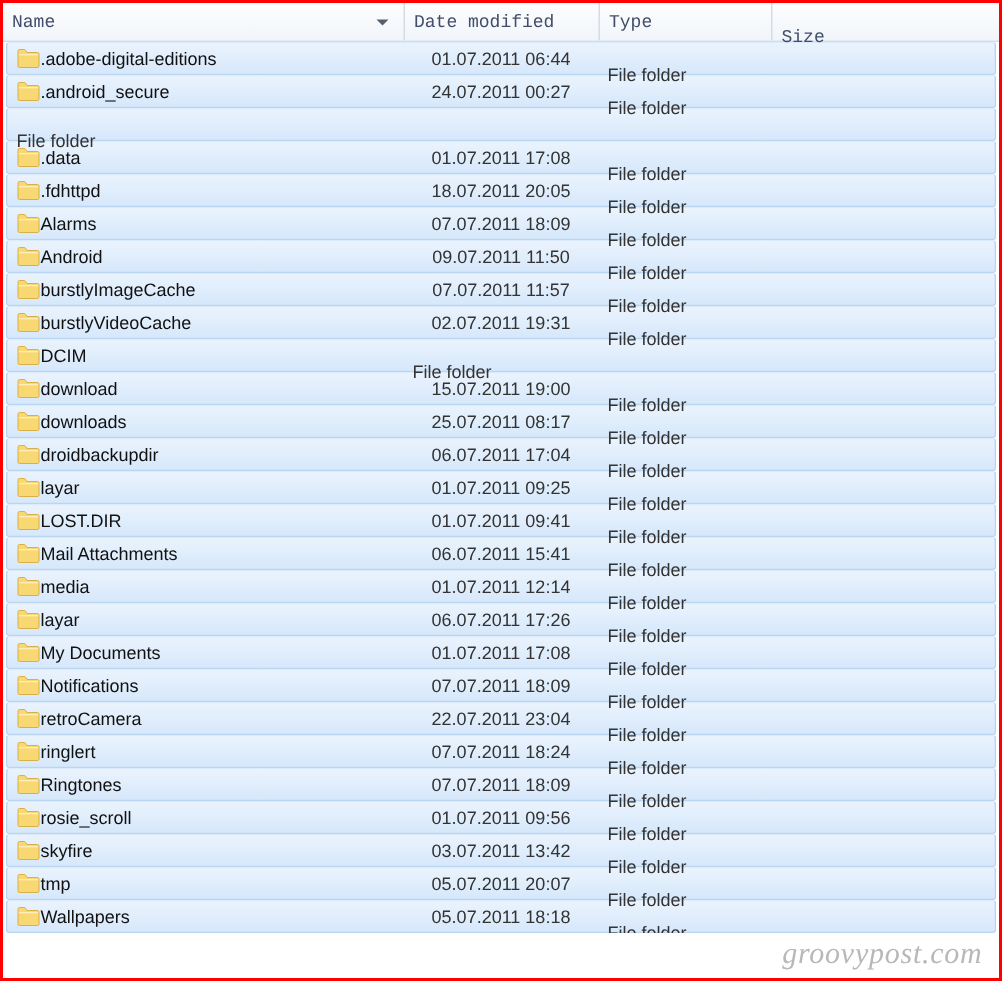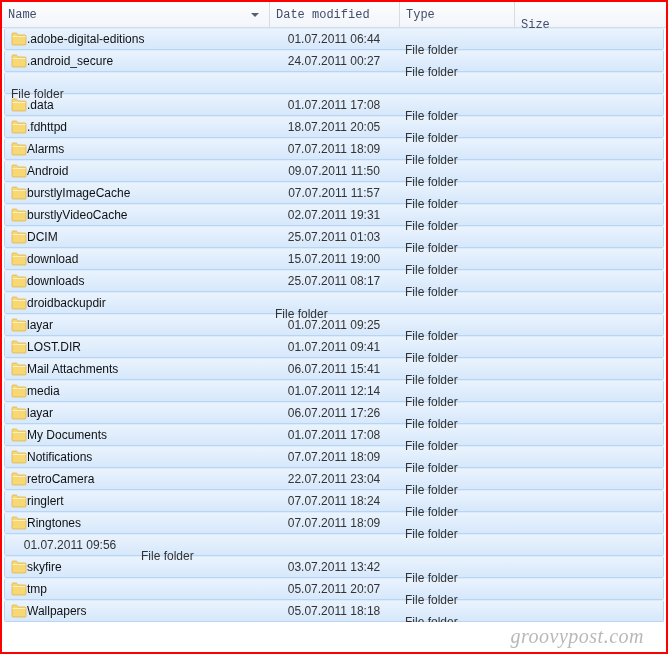"25.07.2011 01:03" div.cell { html: <div>25.07.2011 01:03</div> -> none }
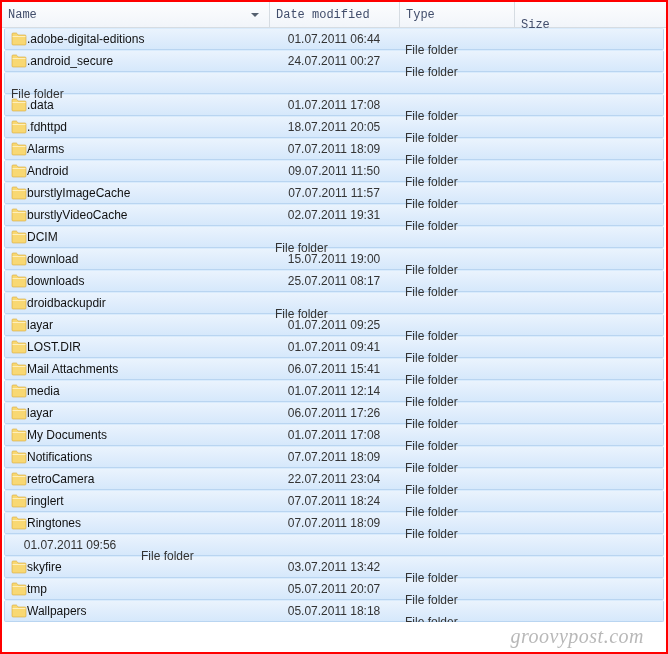"06.07.2011 17:04" div.cell { html: none -> <div>06.07.2011 17:04</div> }
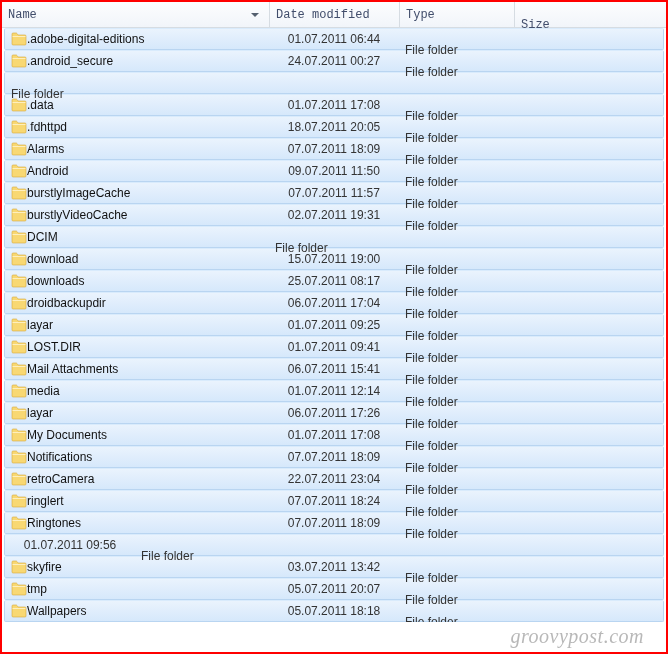"rosie_scroll" div.cell { html: none -> <div> <svg> <path></path> <path></path> </svg> <span>rosie_scroll</span> </div> }
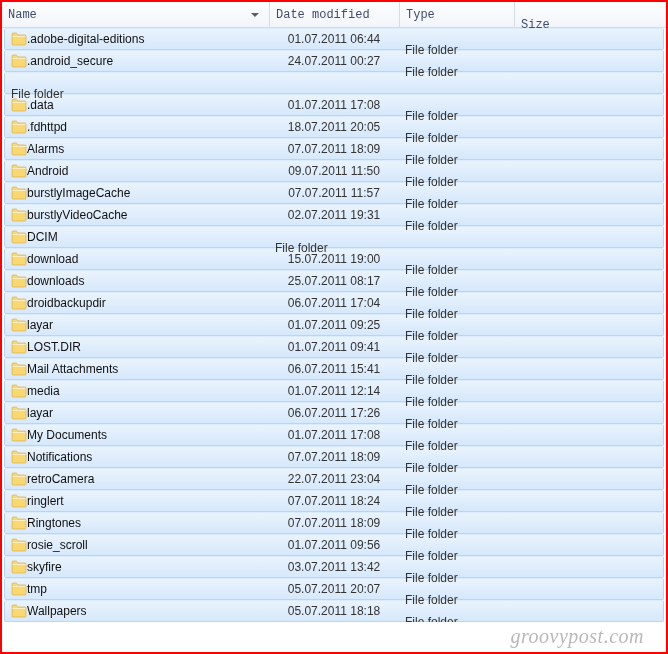"groovypost.com" .watermark { right: 22px -> 11px }
